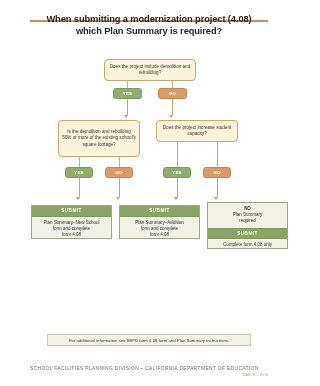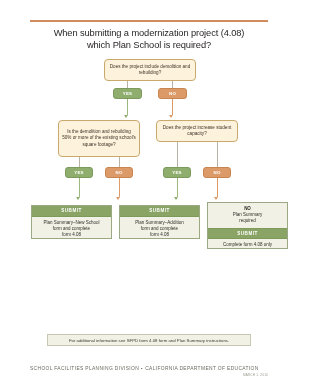"When submitting a modernization project" .title { font-weight: normal -> bold; top: 27px -> 13px }
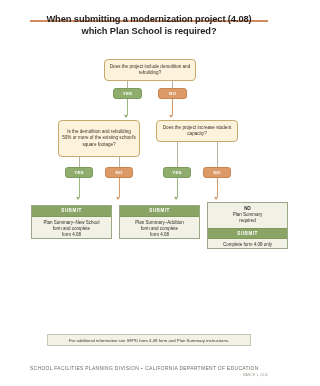"which Plan School is required?" span.ln { text: School -> Summary }
